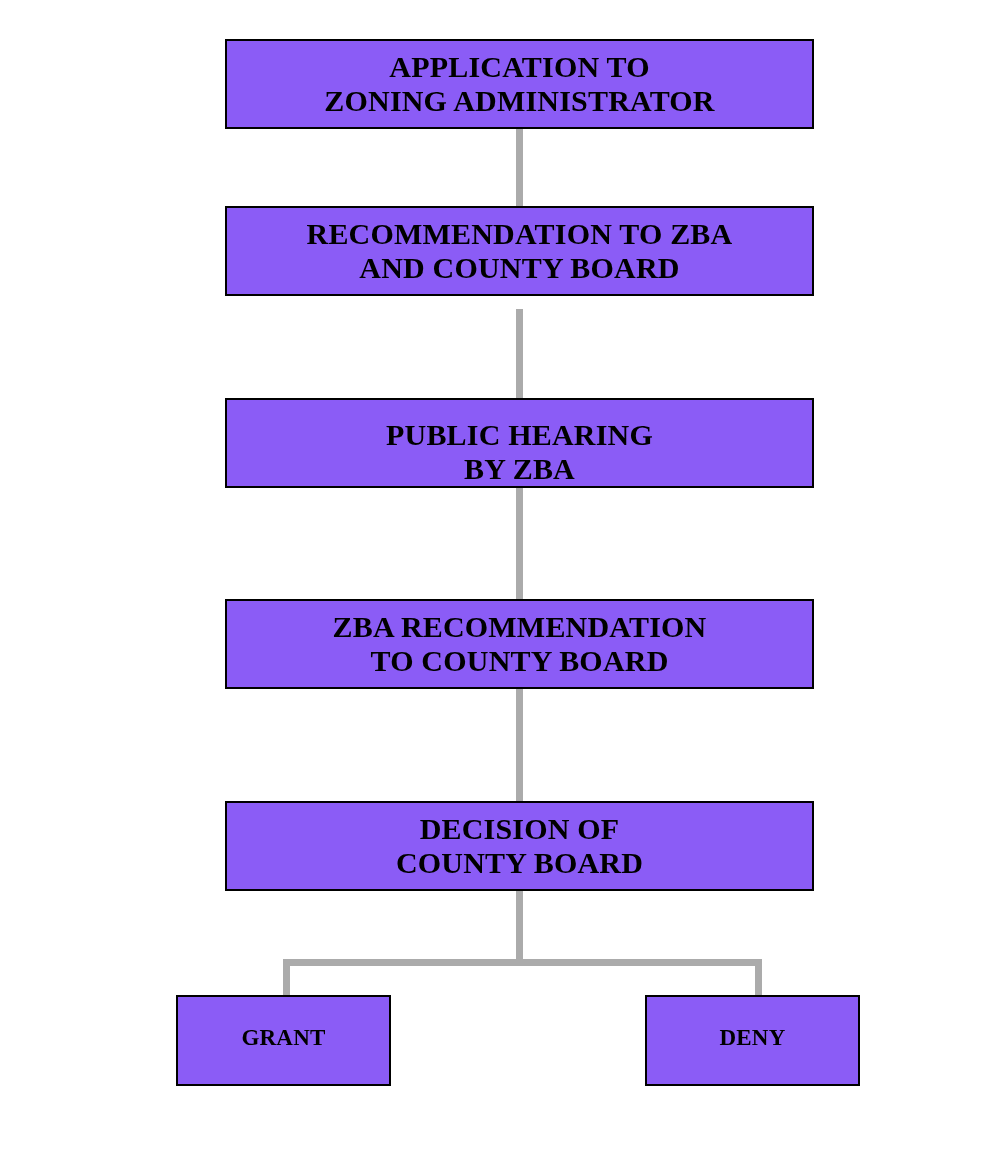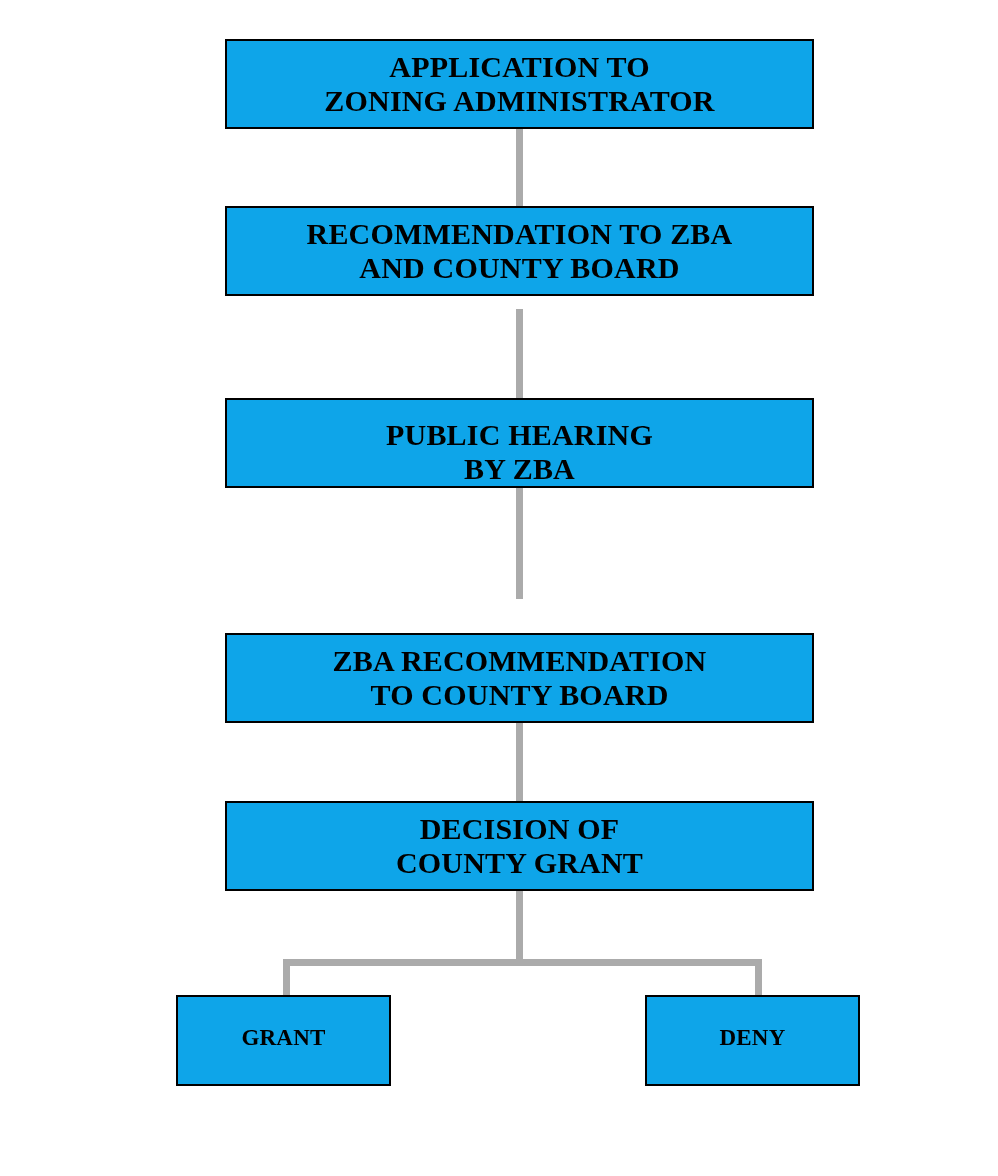"APPLICATION TO" .node { background: #0ea5e9 -> #8b5cf6 }
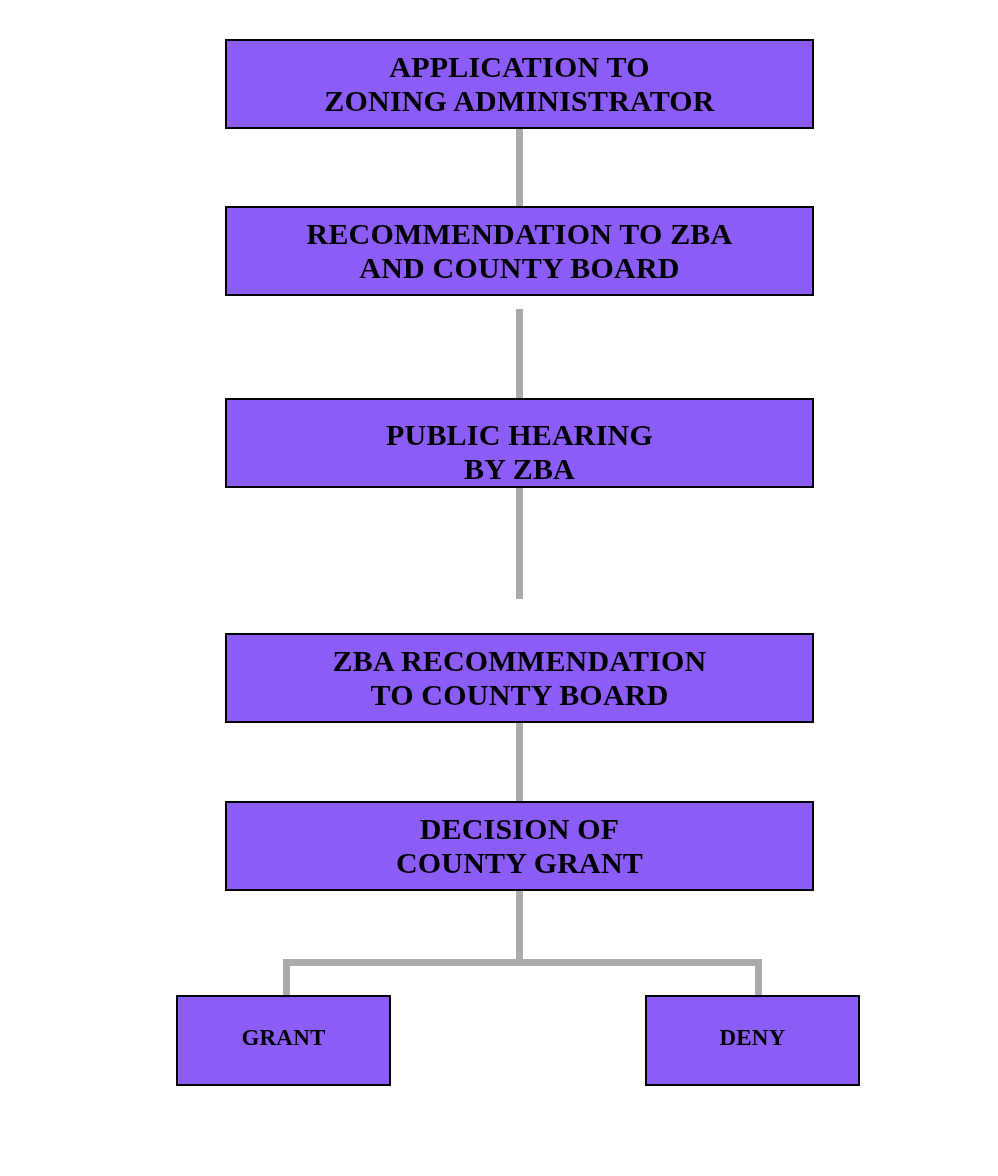"ZBA RECOMMENDATION" .n4 { top: 633px -> 599px }
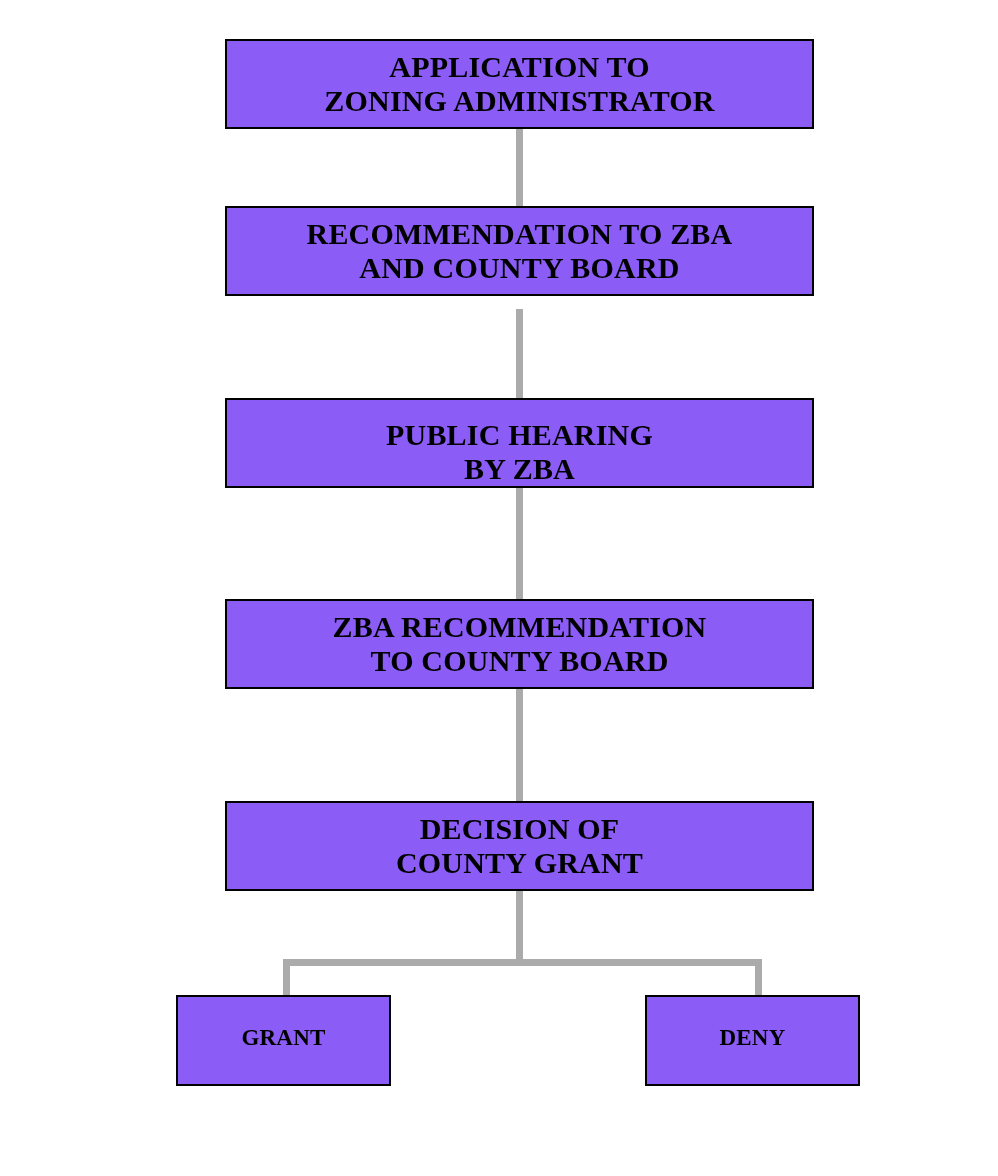"DECISION OF" span.node-text { text: GRANT -> BOARD }
